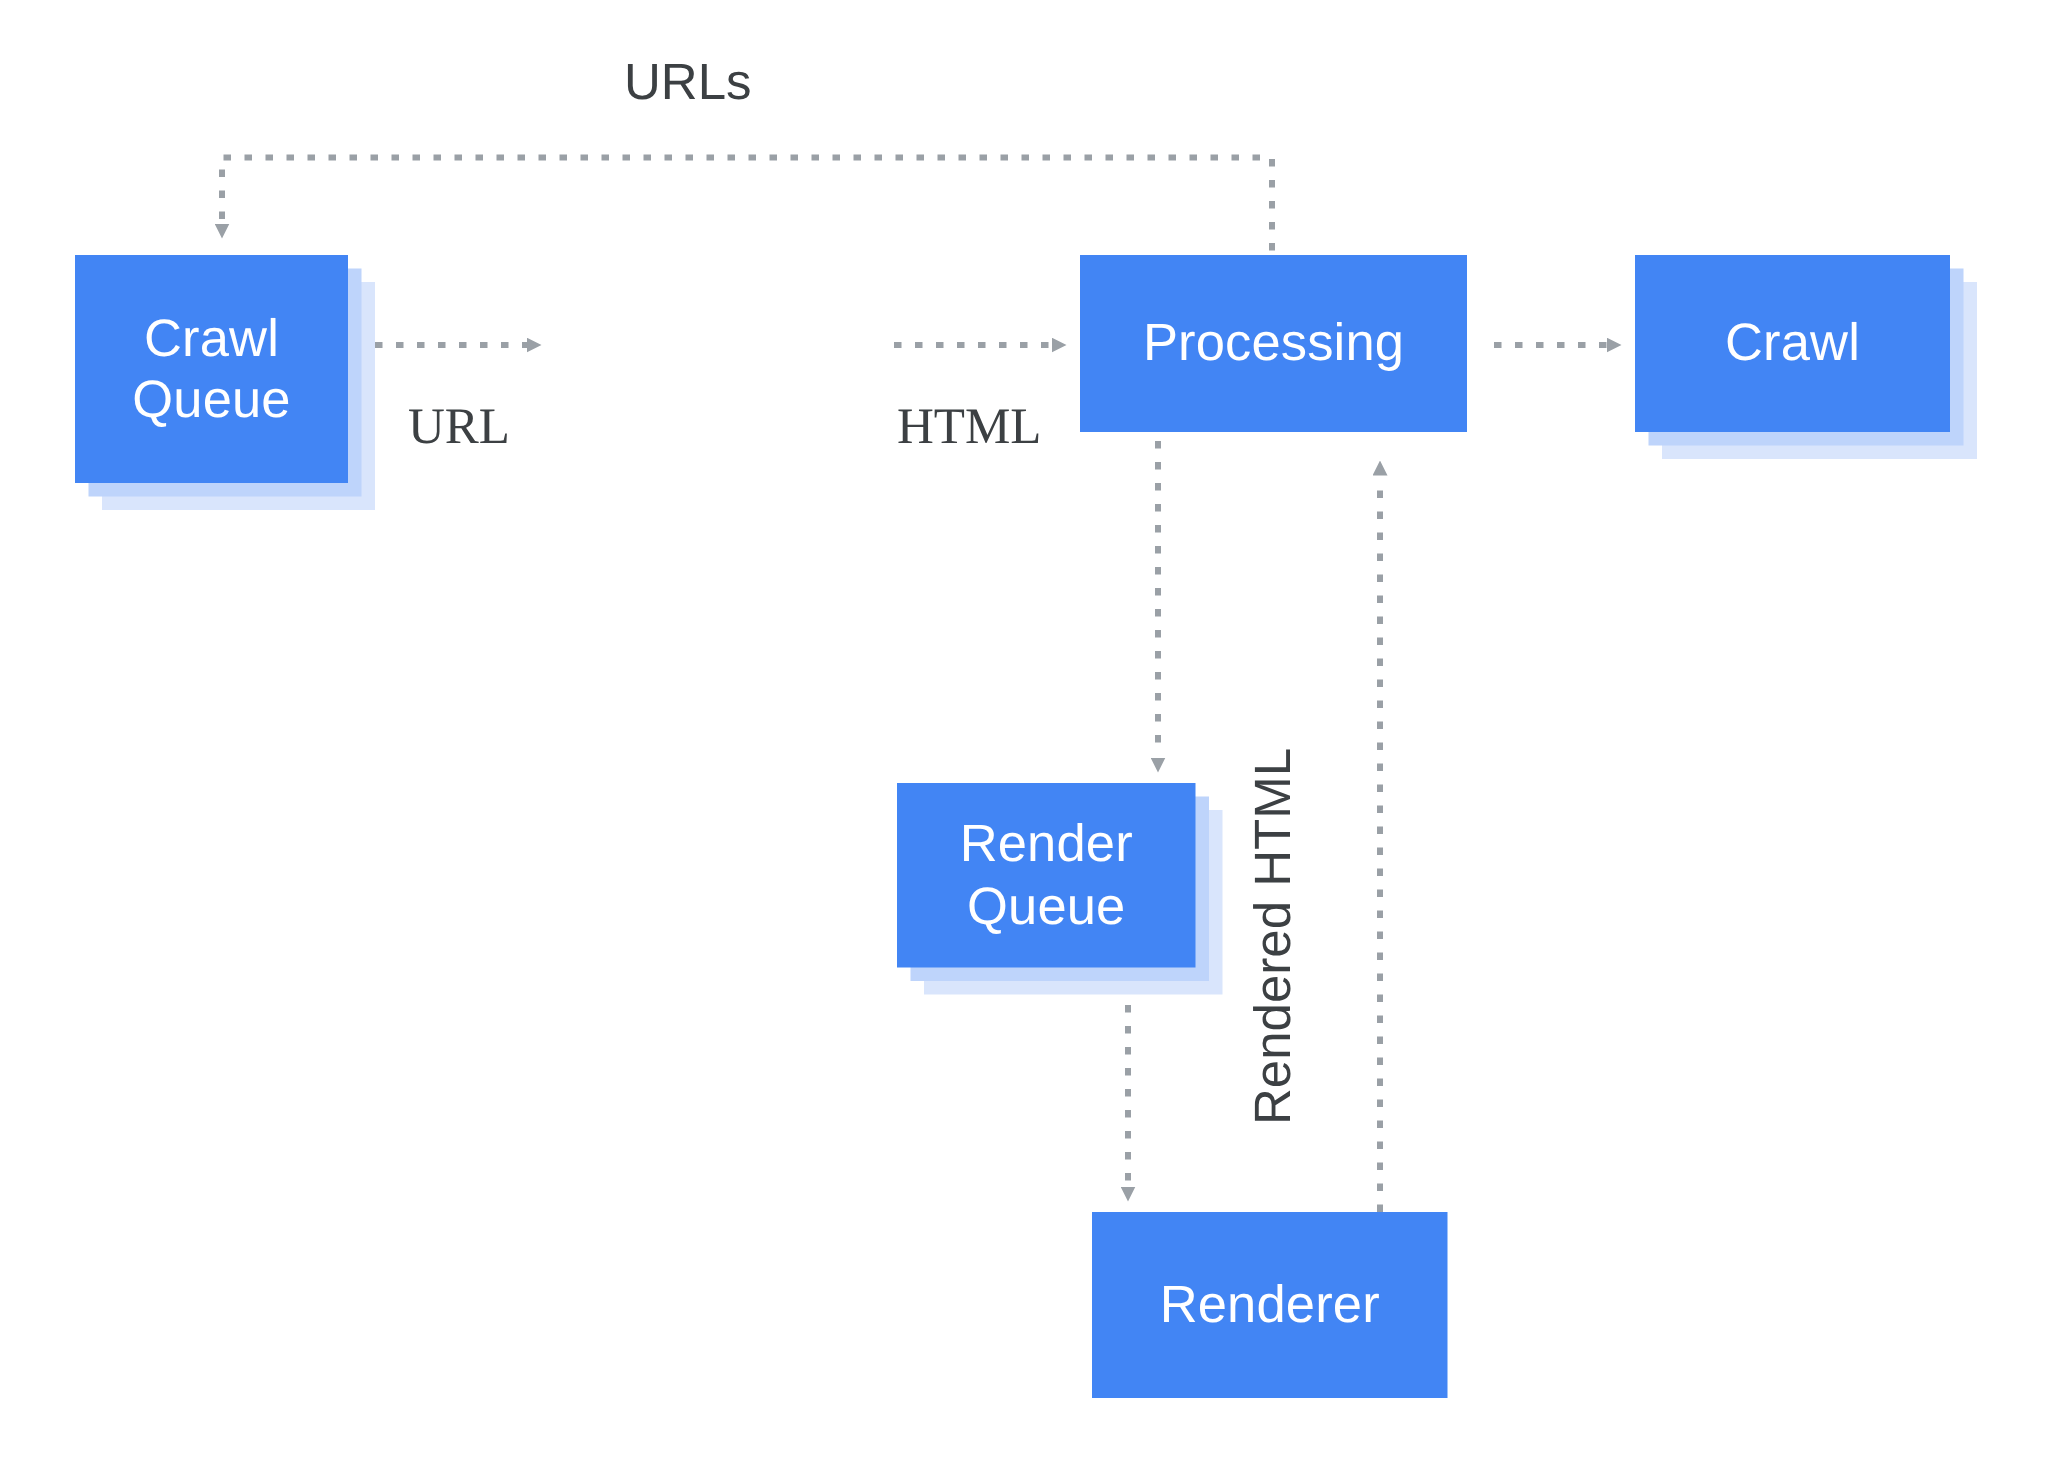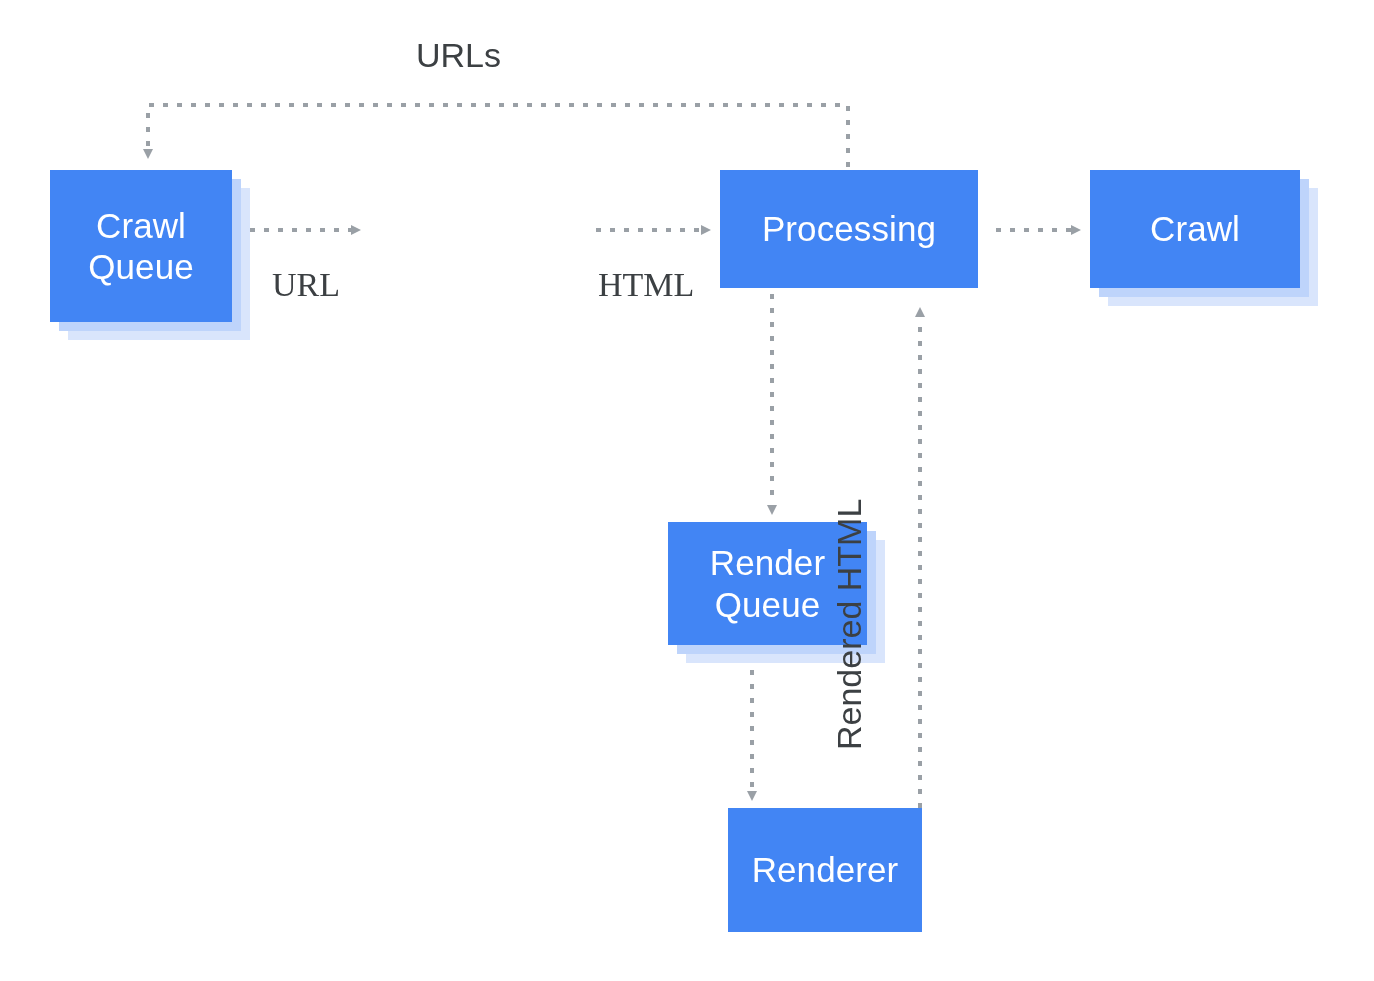"Render" div.node { left: 668px -> 598px }
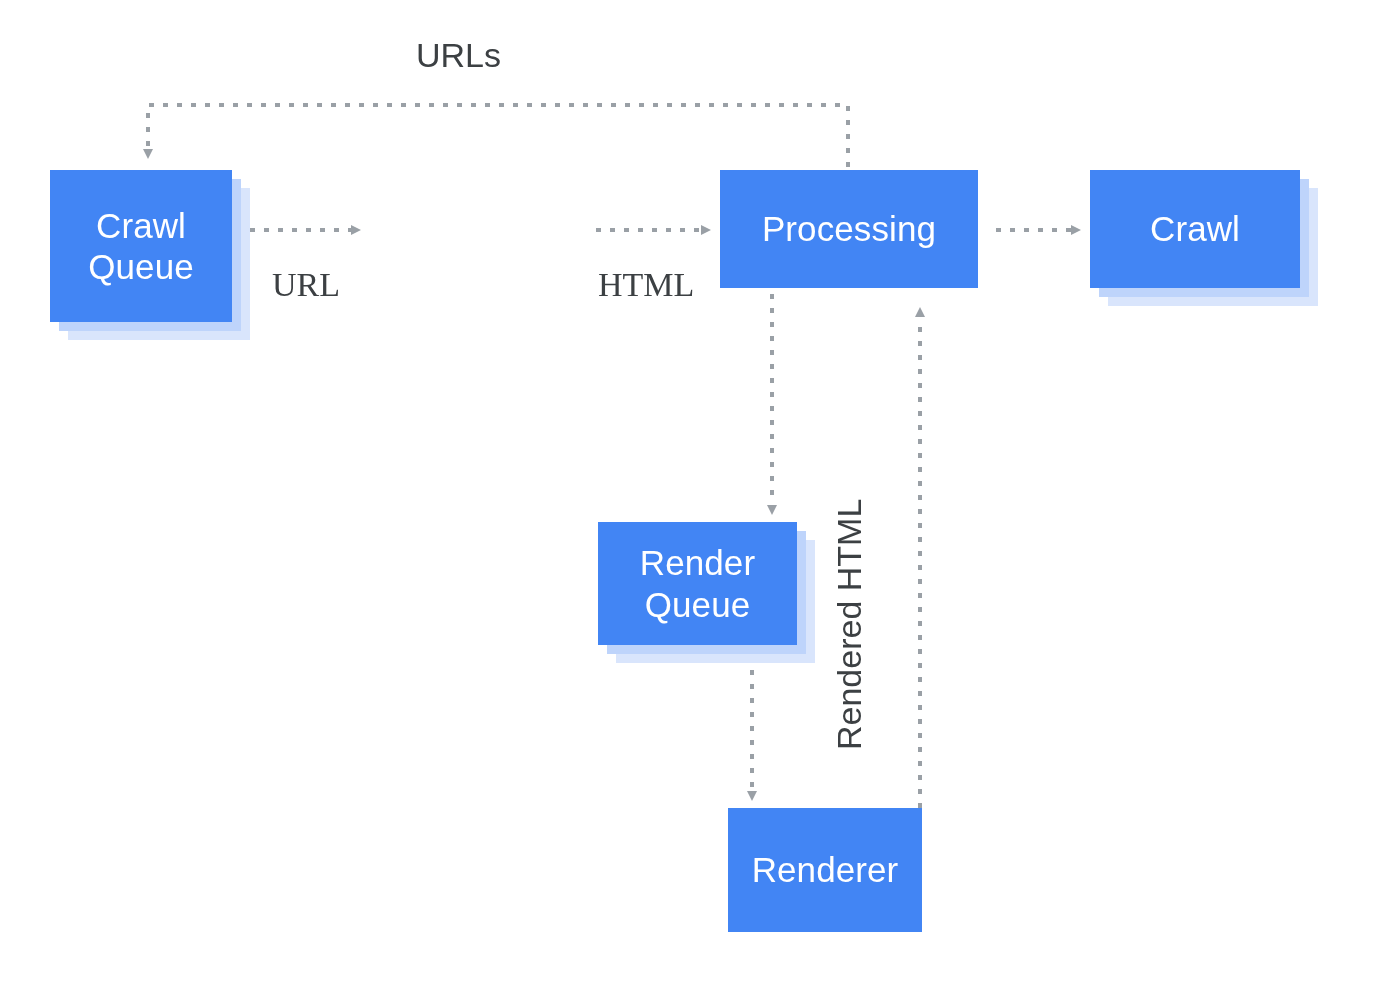"Renderer" div.node { width: 194px -> 237px }
